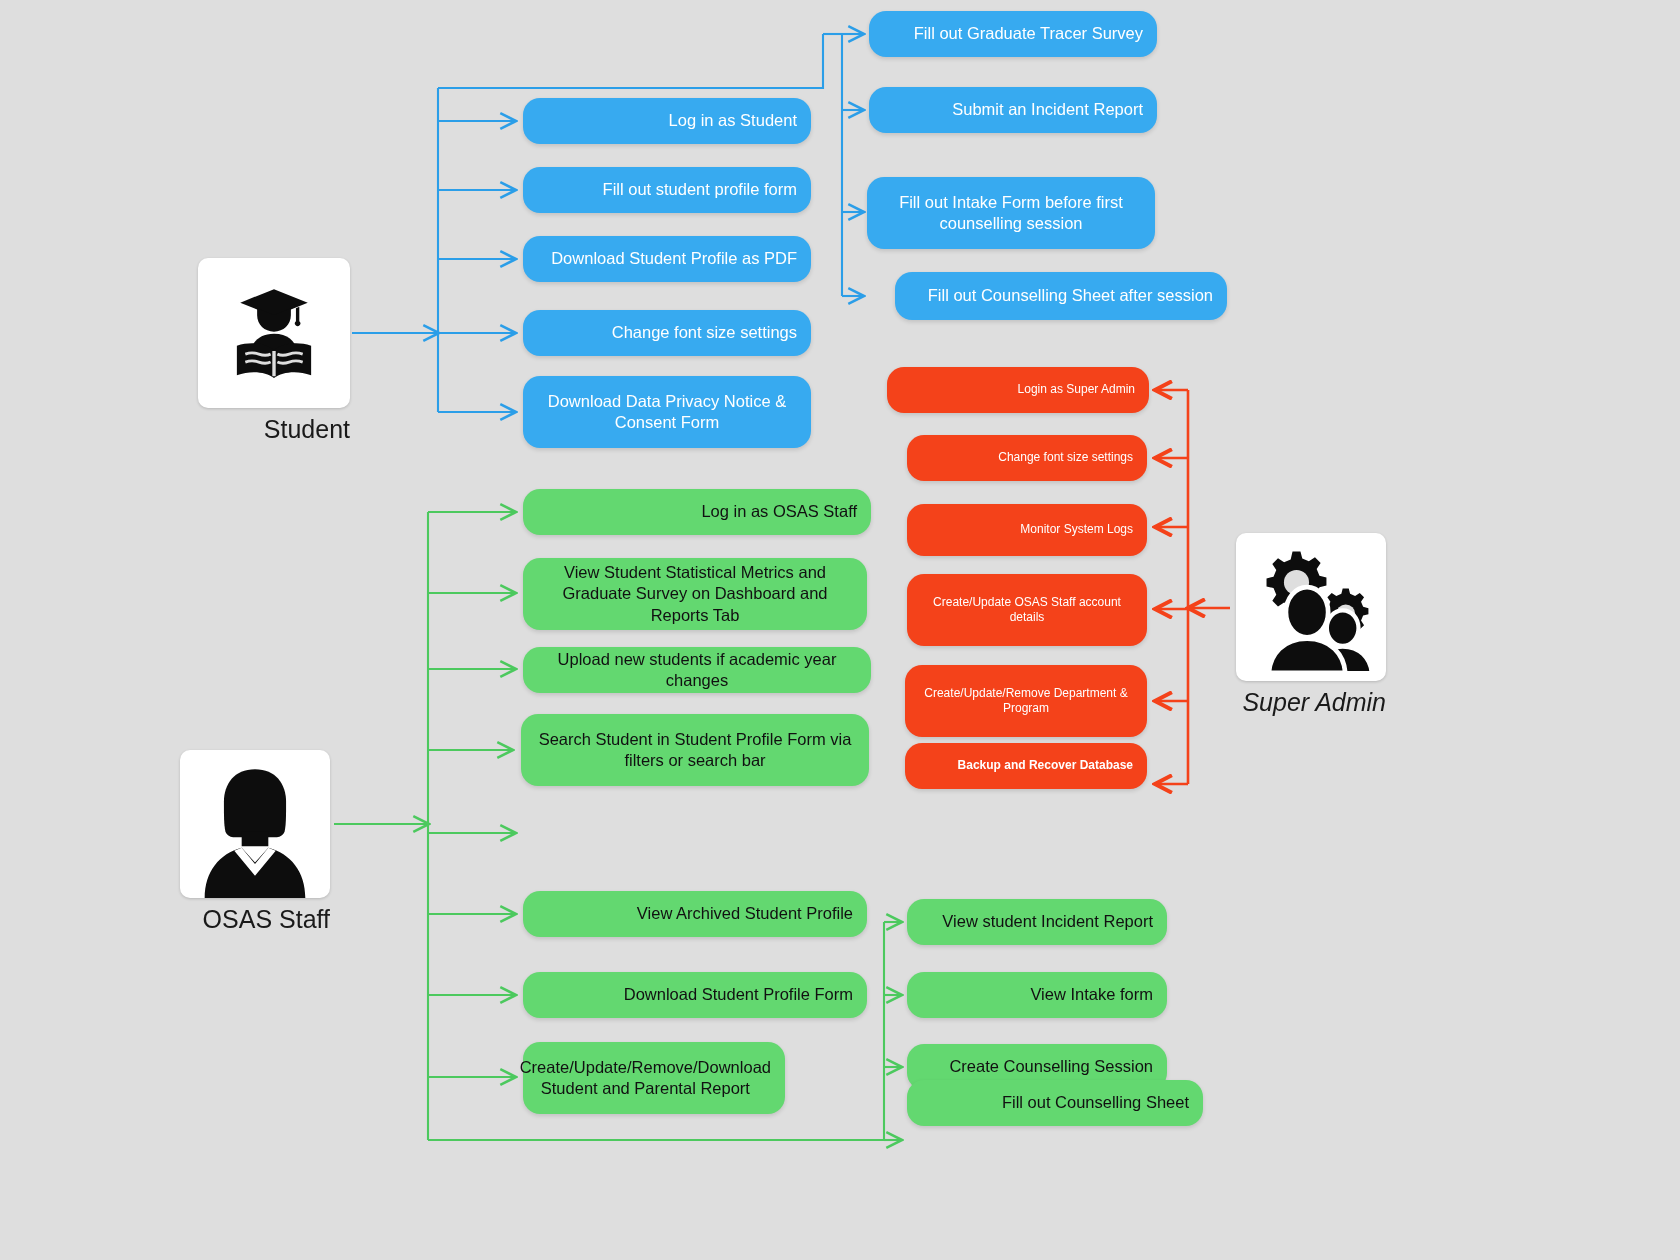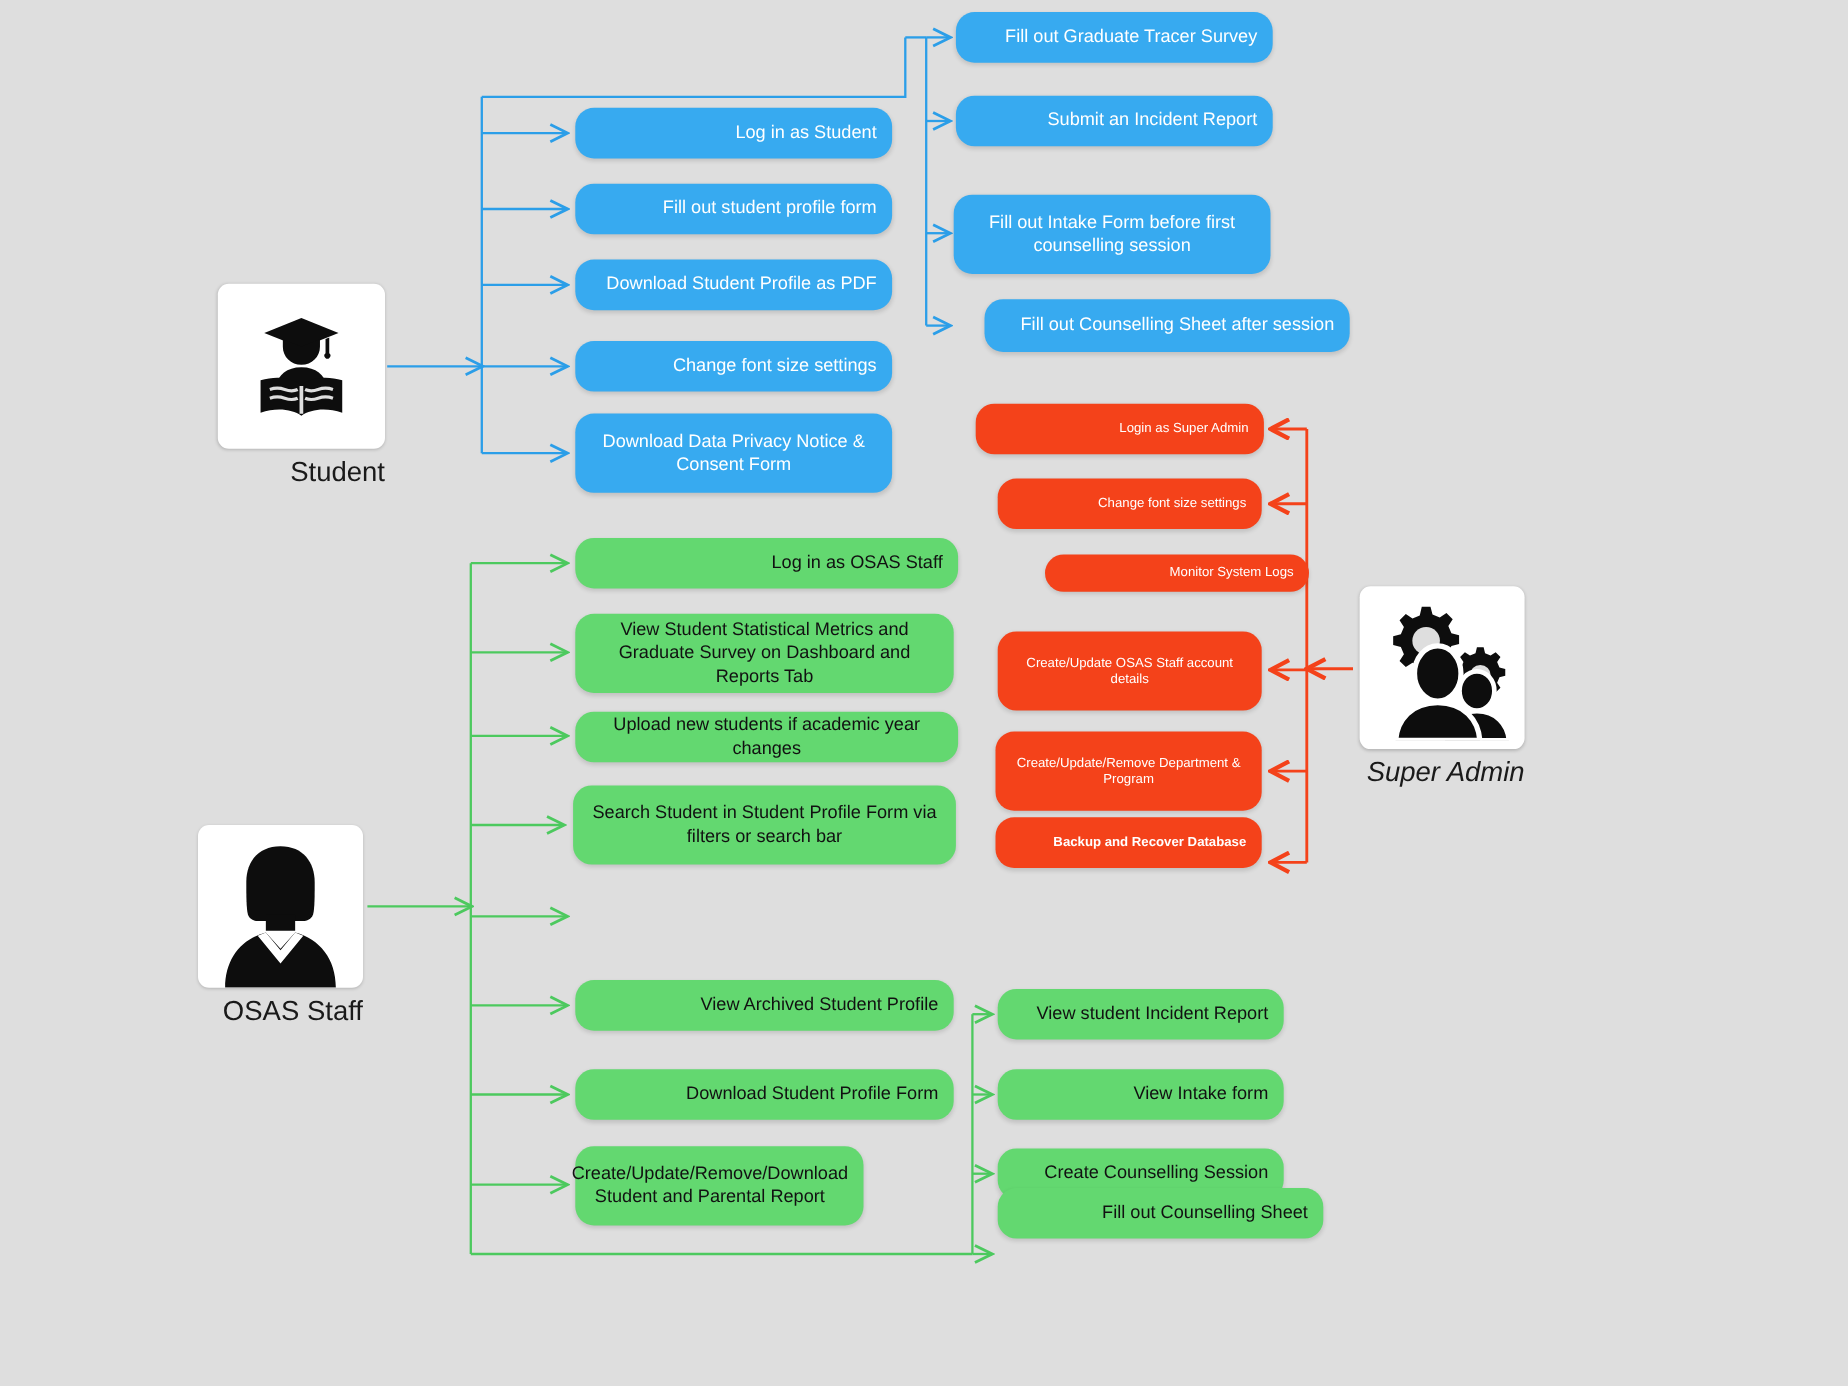"Monitor System Logs" div.node { height: 34px -> 52px; margin-left: 43px -> none }
